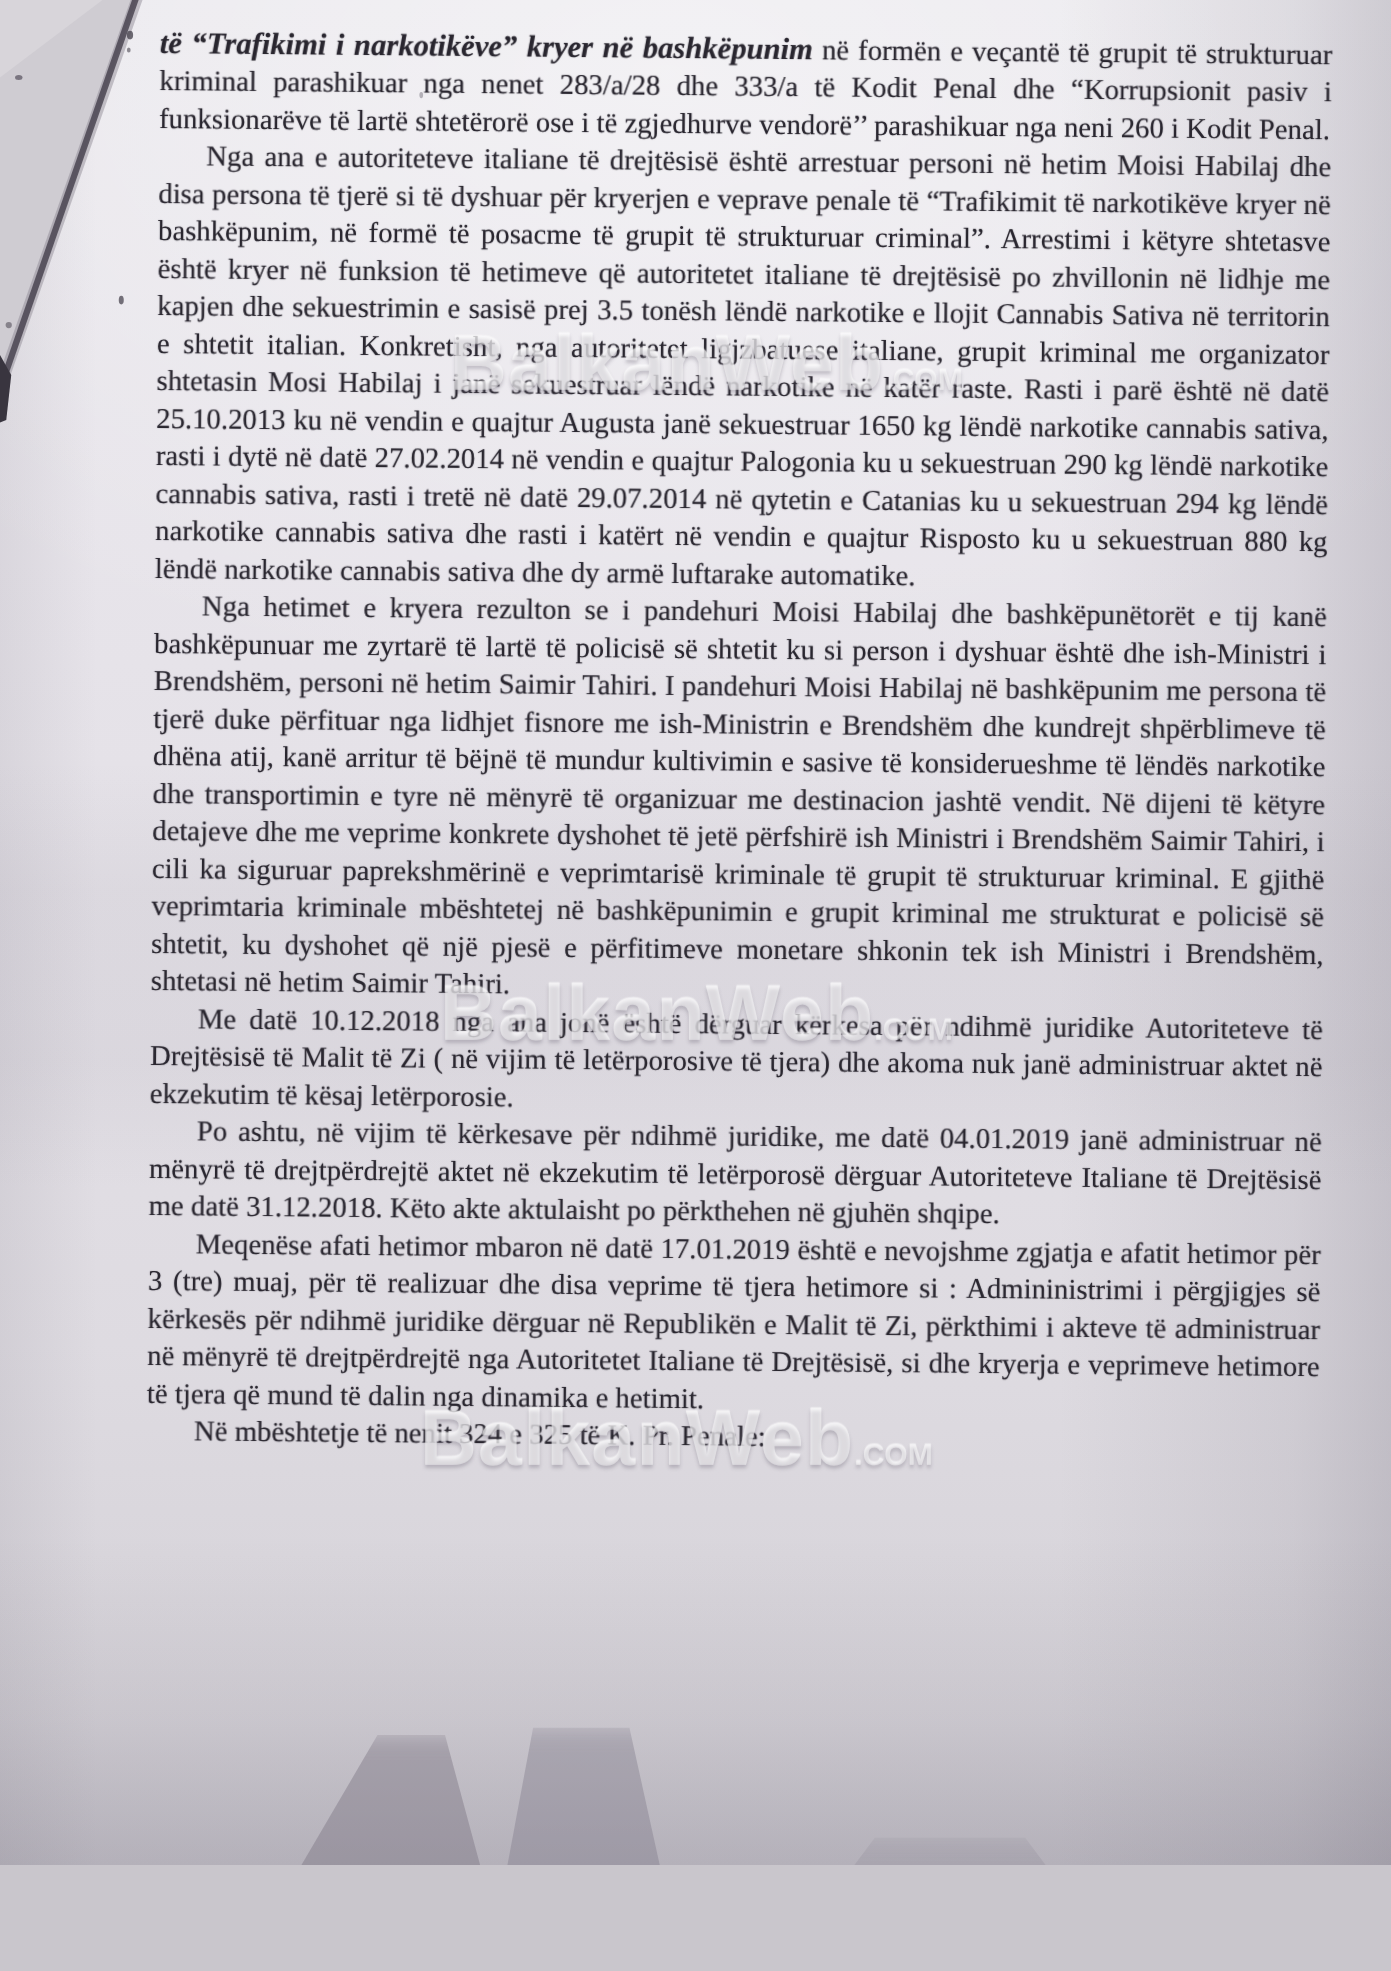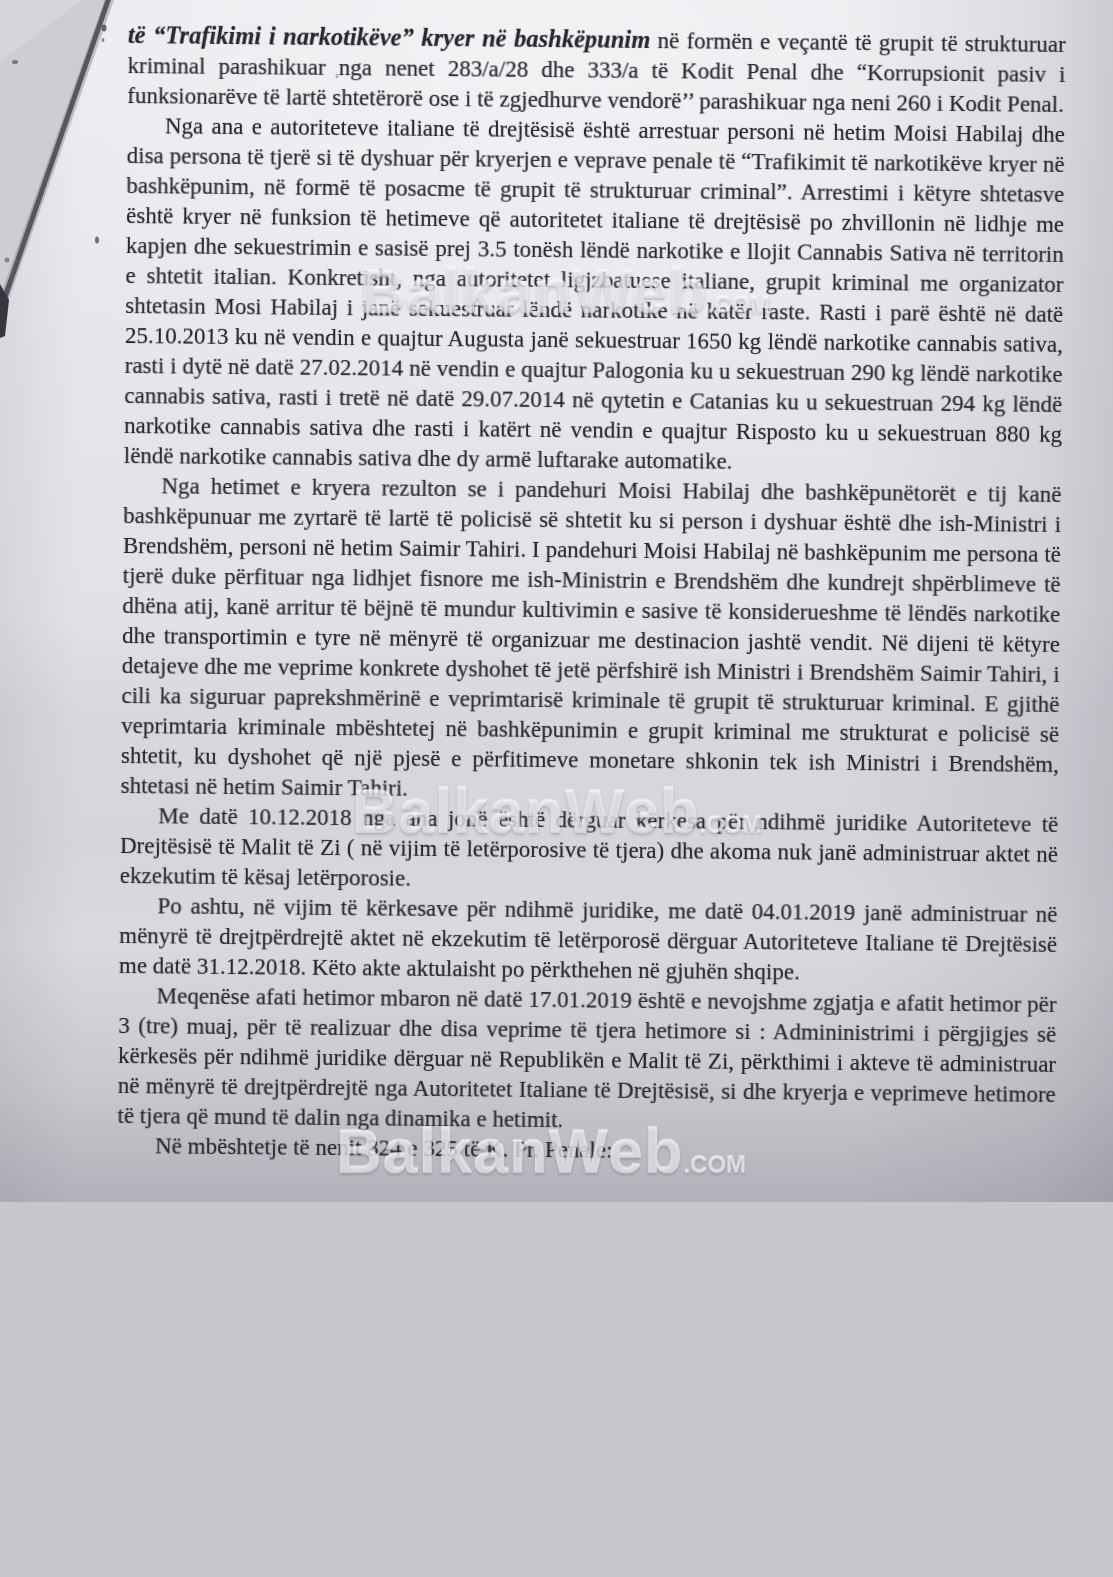"të “Trafikimi i narkotikëve” kryer" .photo { height: 1202px -> 1492px }
